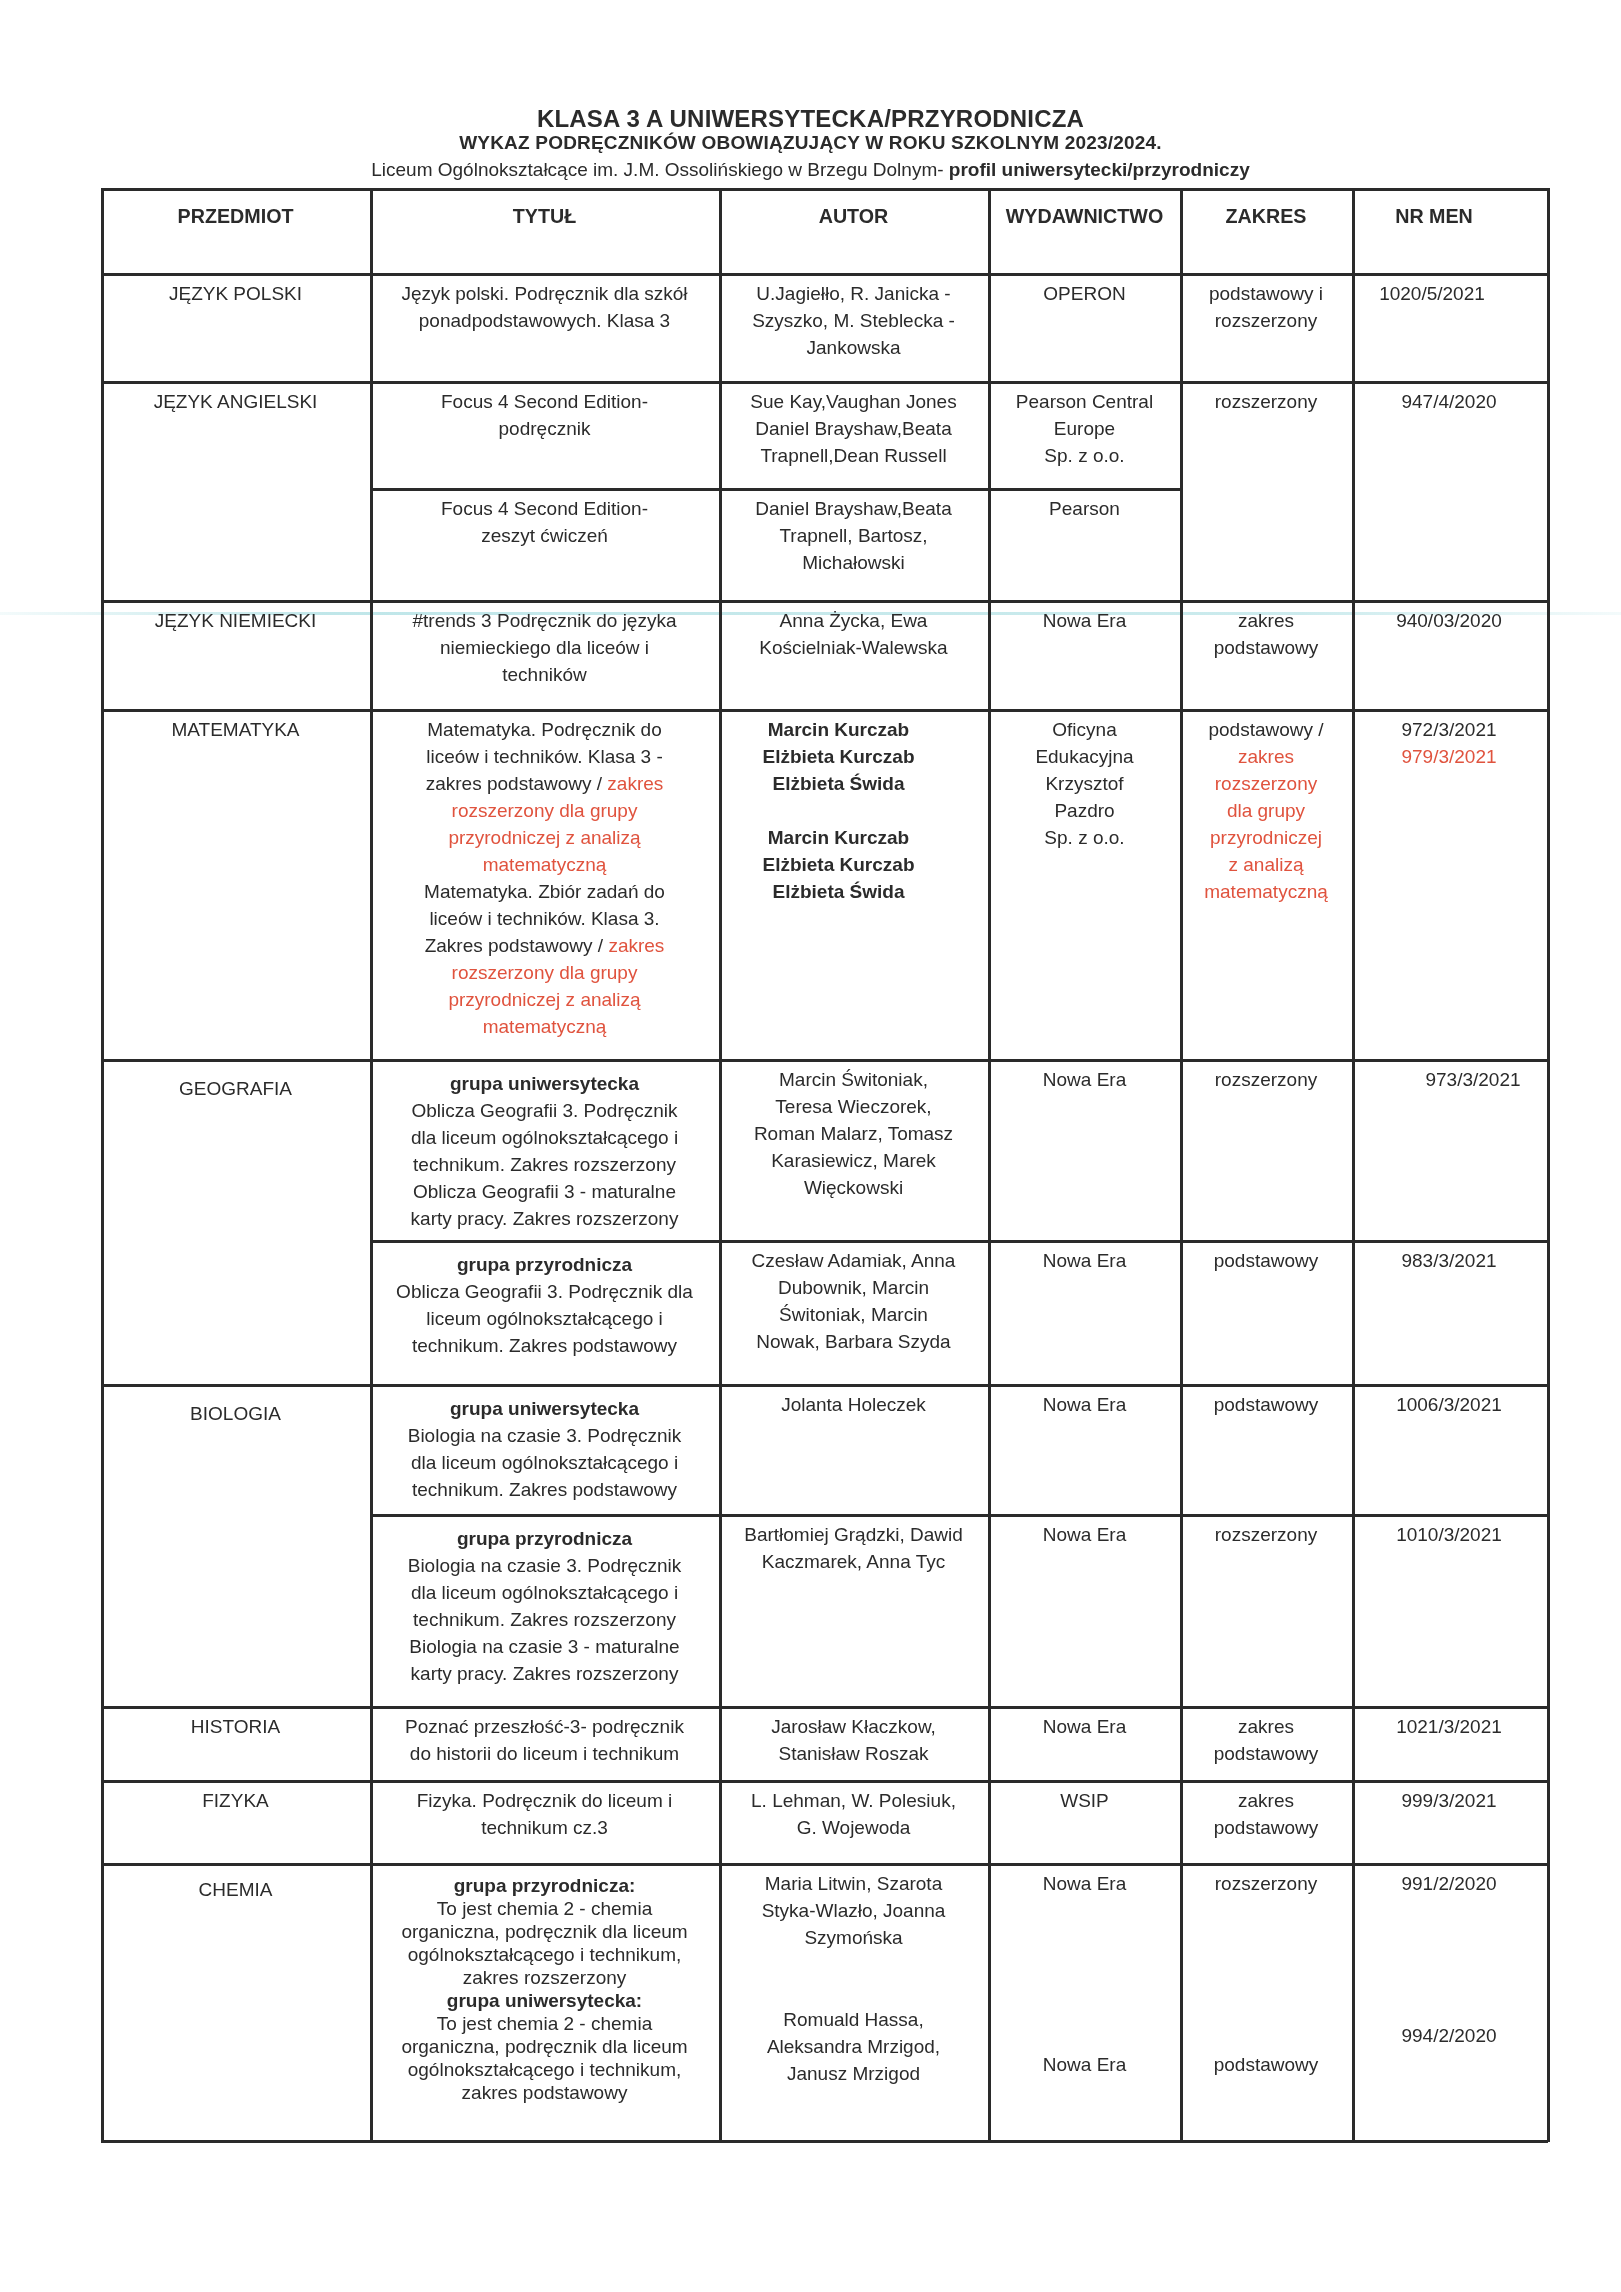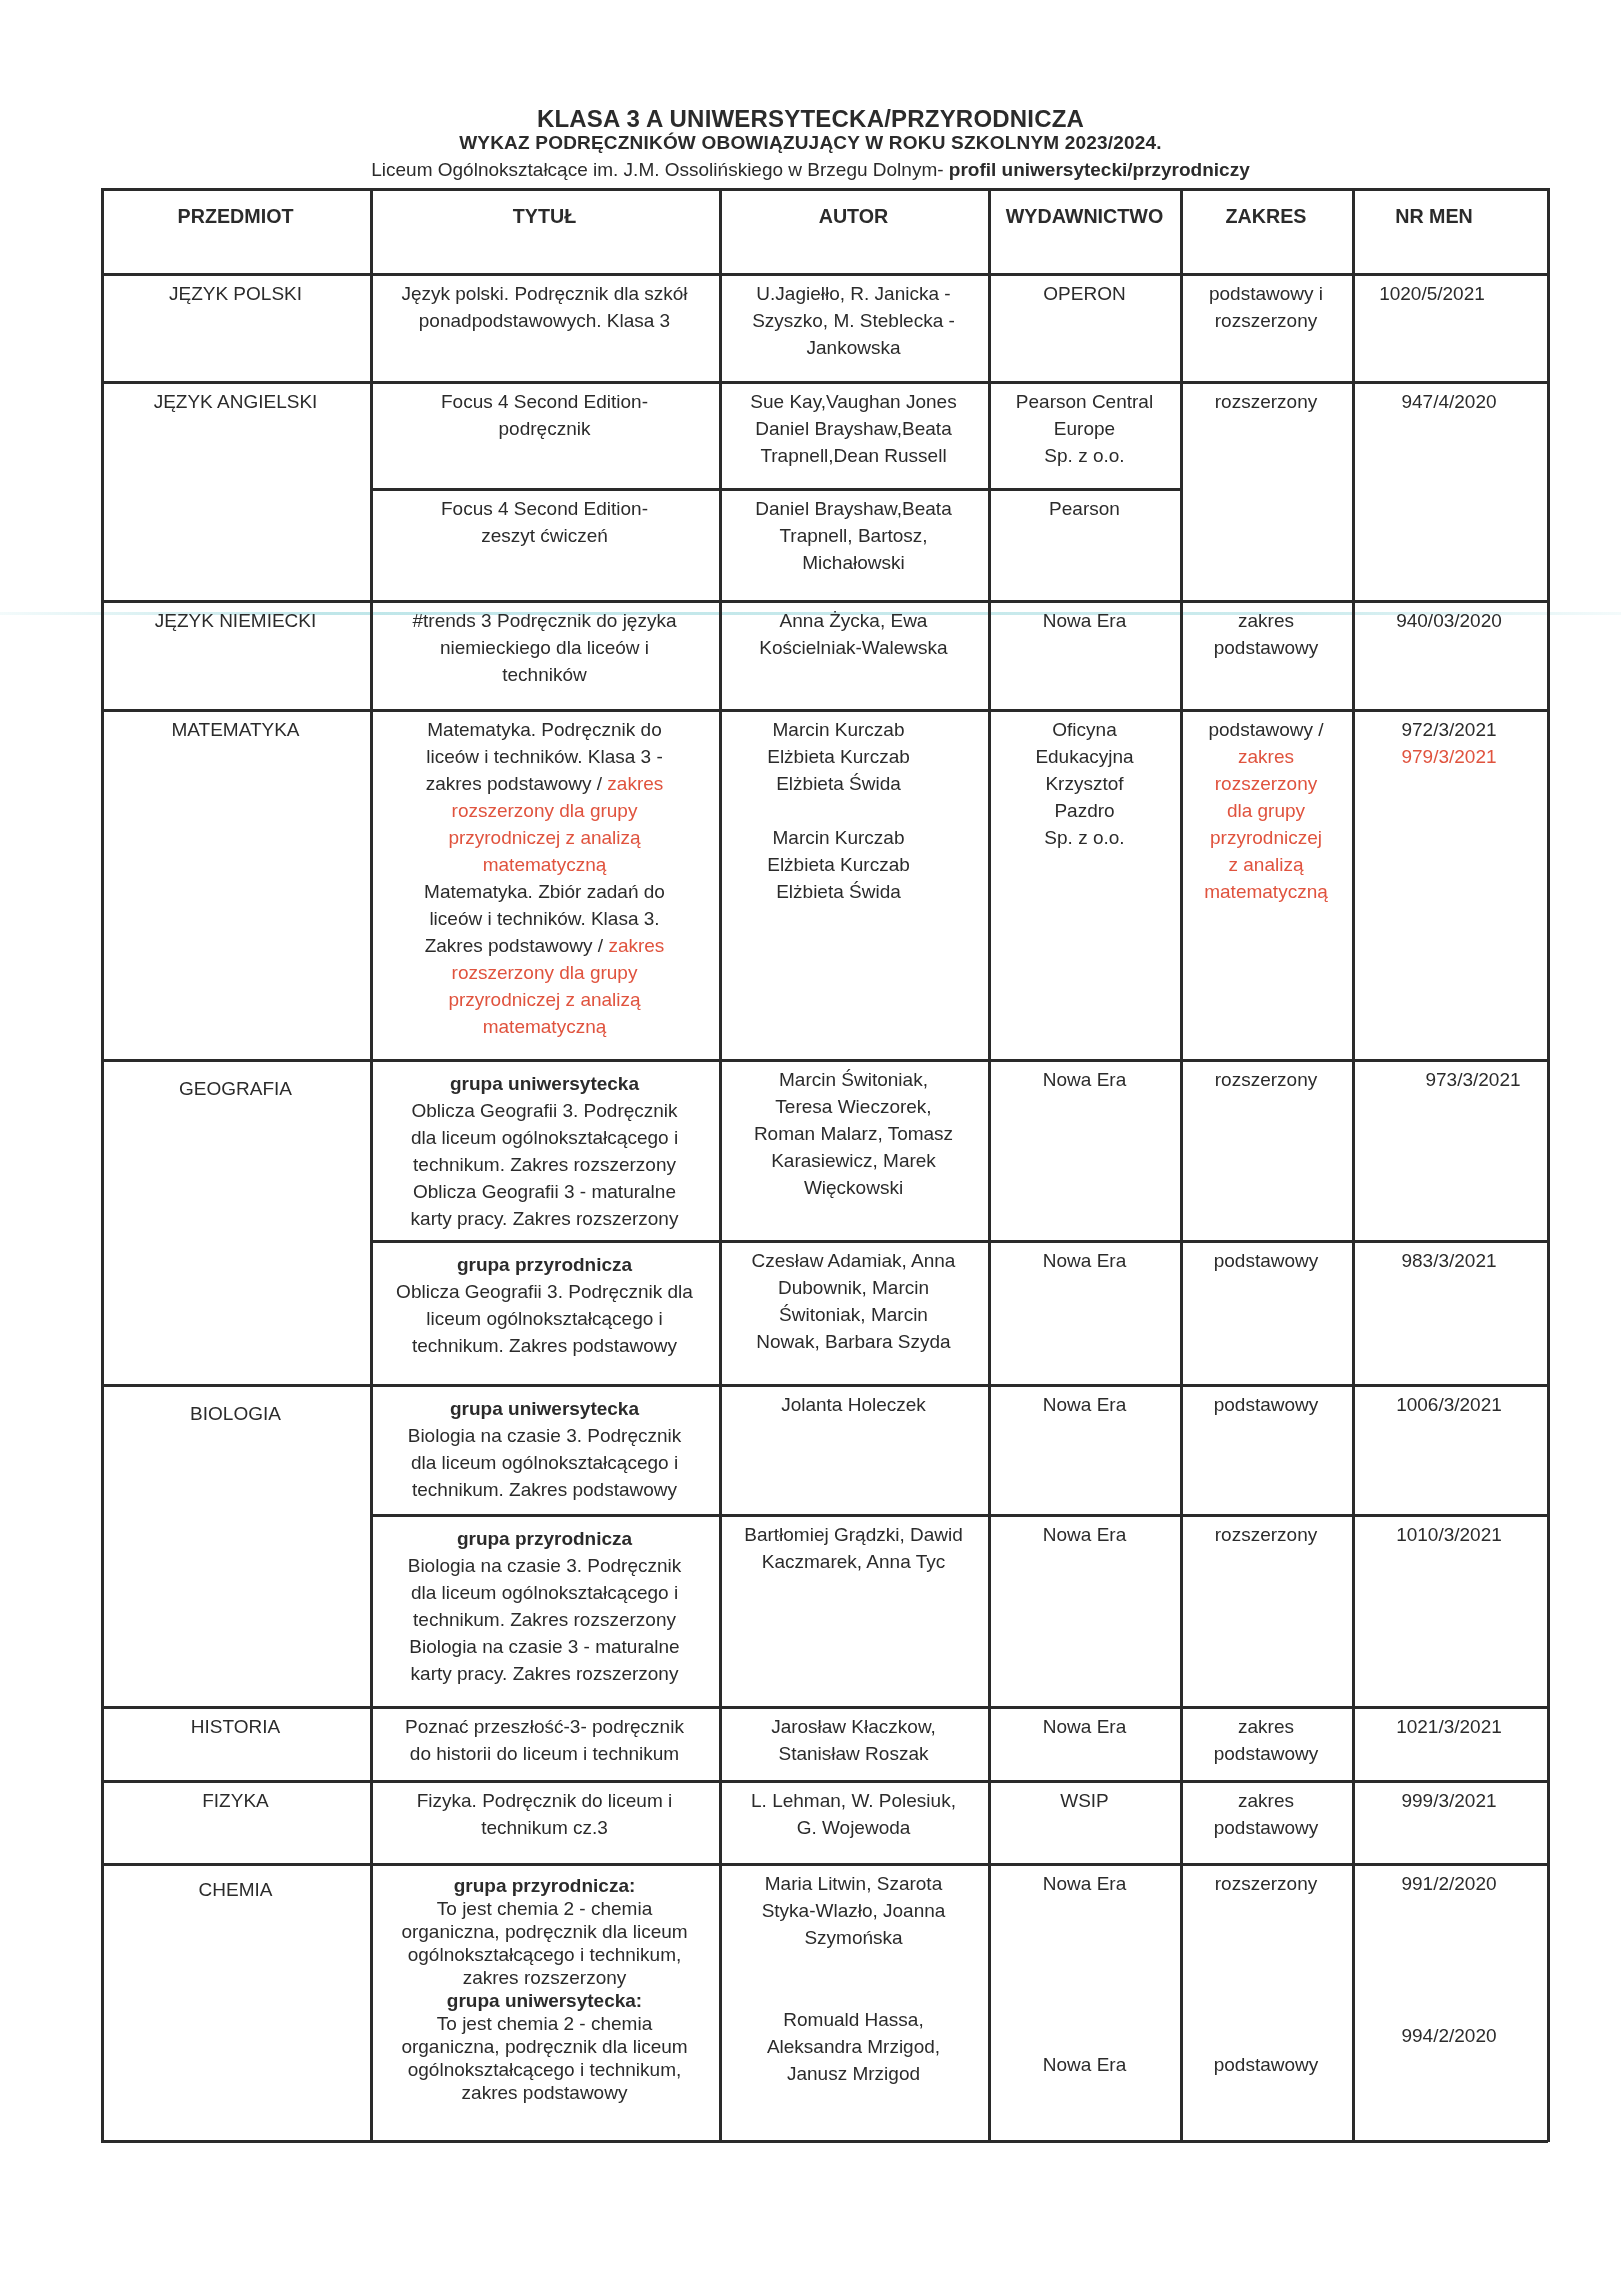"Marcin Kurczab" div.cell { font-weight: none -> bold }
